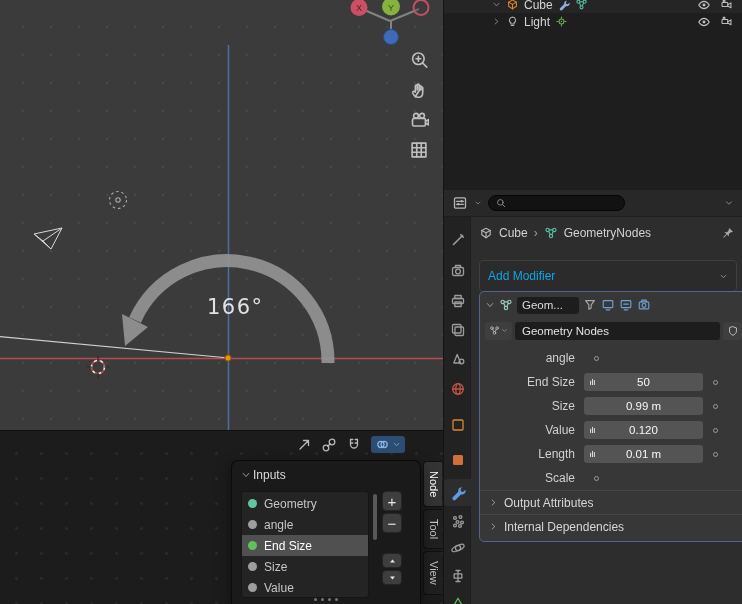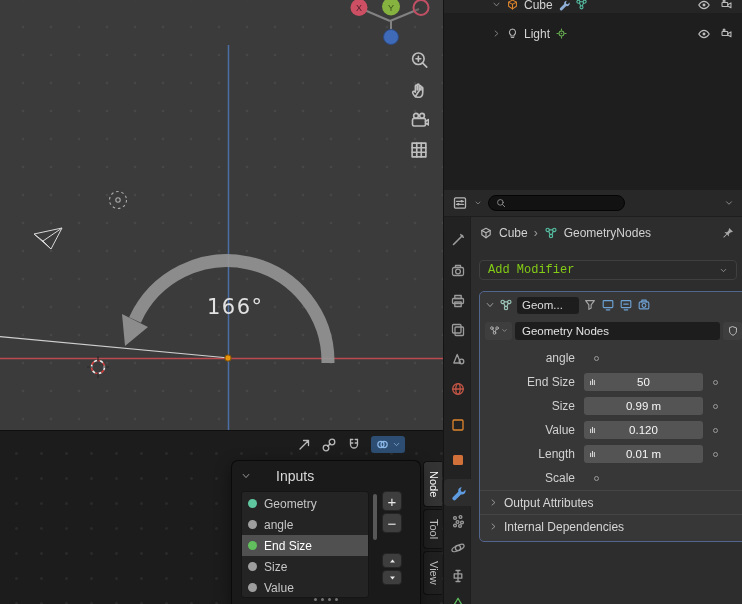"Light" .o-row { margin-top: 12px -> none }
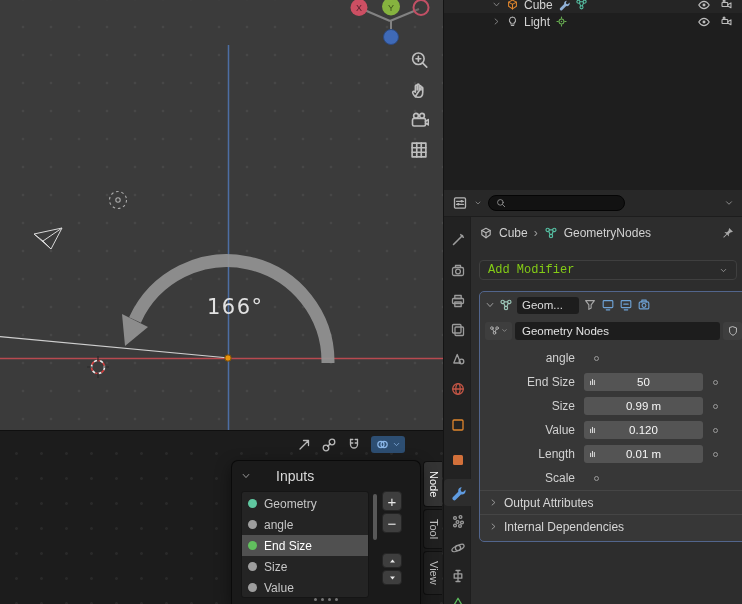"Add Modifier" .add-mod { color: #84cc16 -> #0ea5e9; font-family: Liberation Mono, monospace -> none; height: 20px -> 32px }
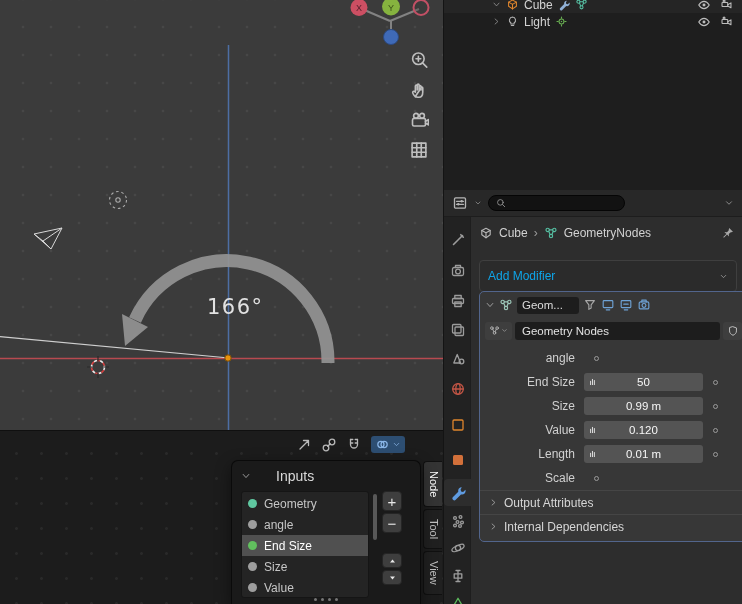"Inputs" .ip-head { font-size: 14px -> 12px; gap: 25px -> 2px }
